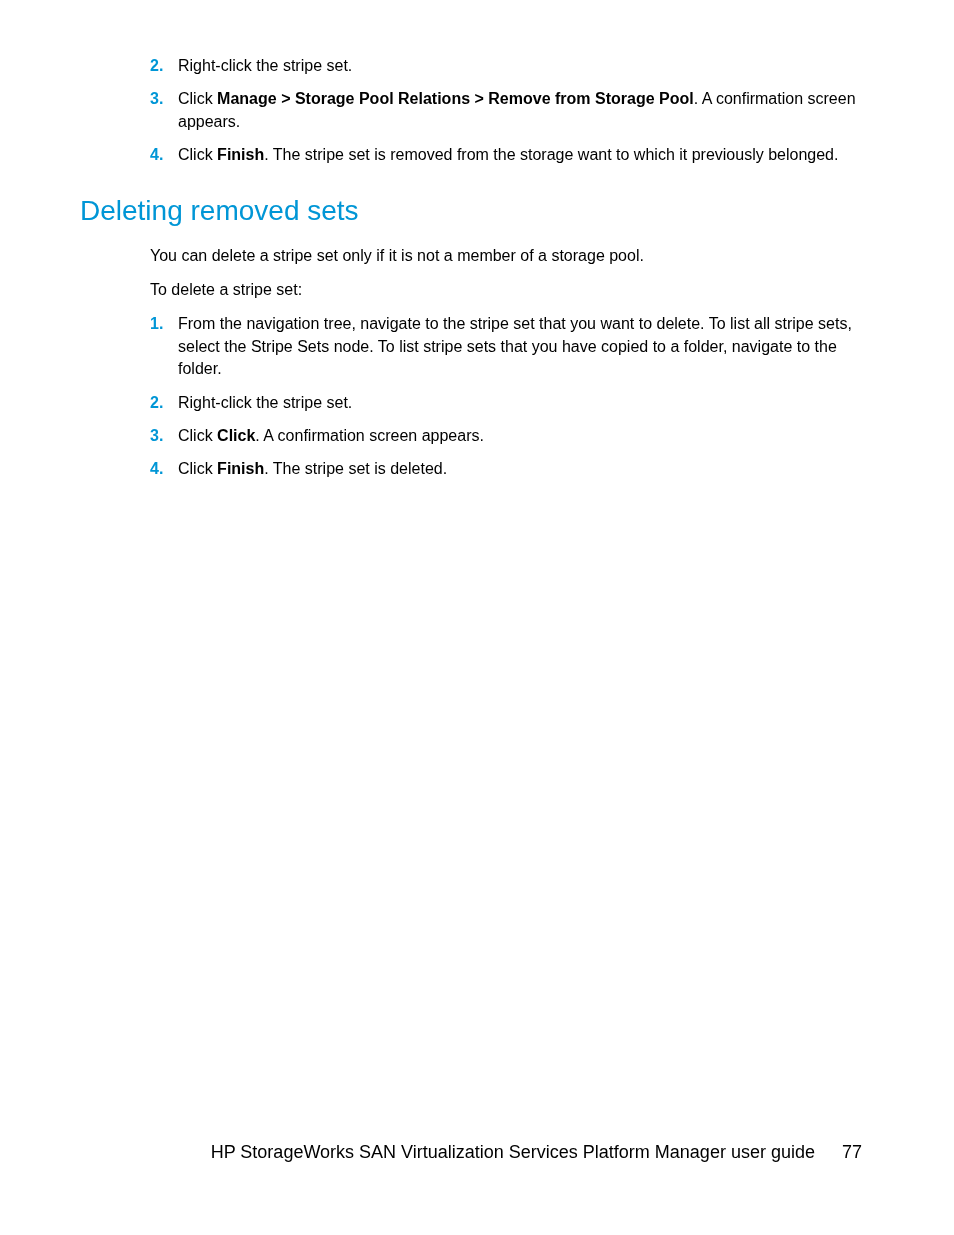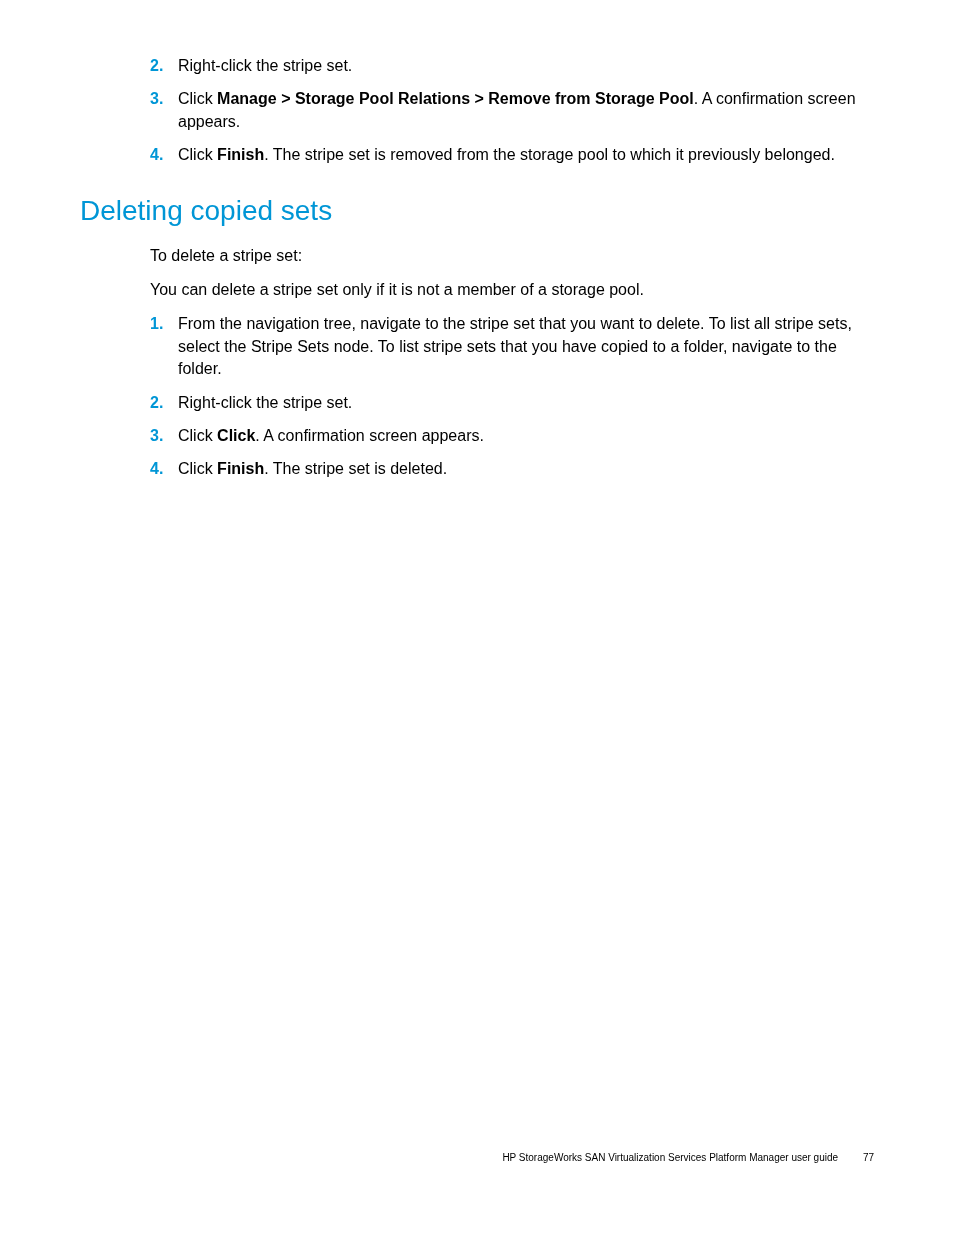". The stripe set is removed" span { text: pool -> want }
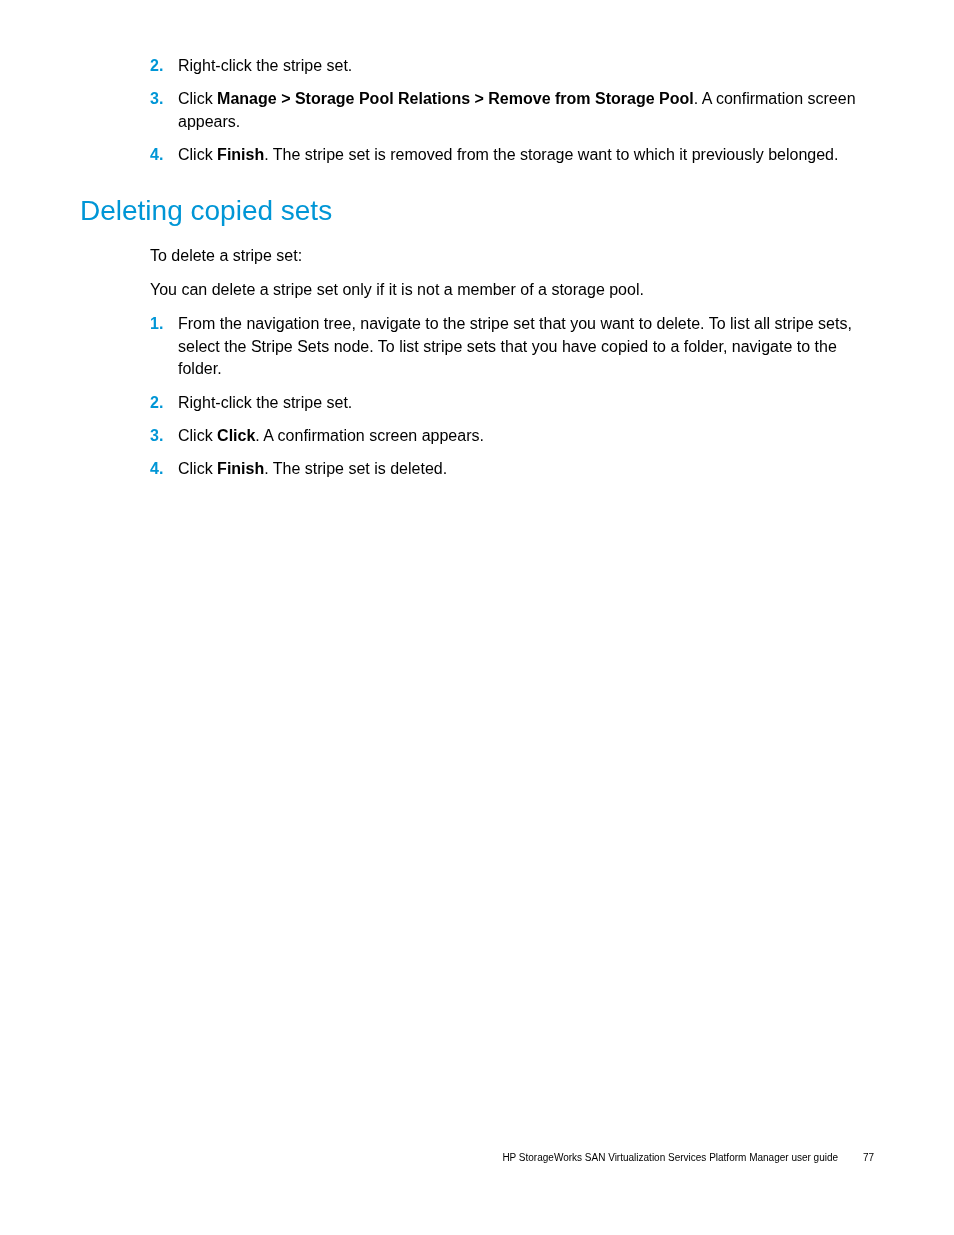"Deleting copied sets" h2.section-heading { text: copied -> removed }
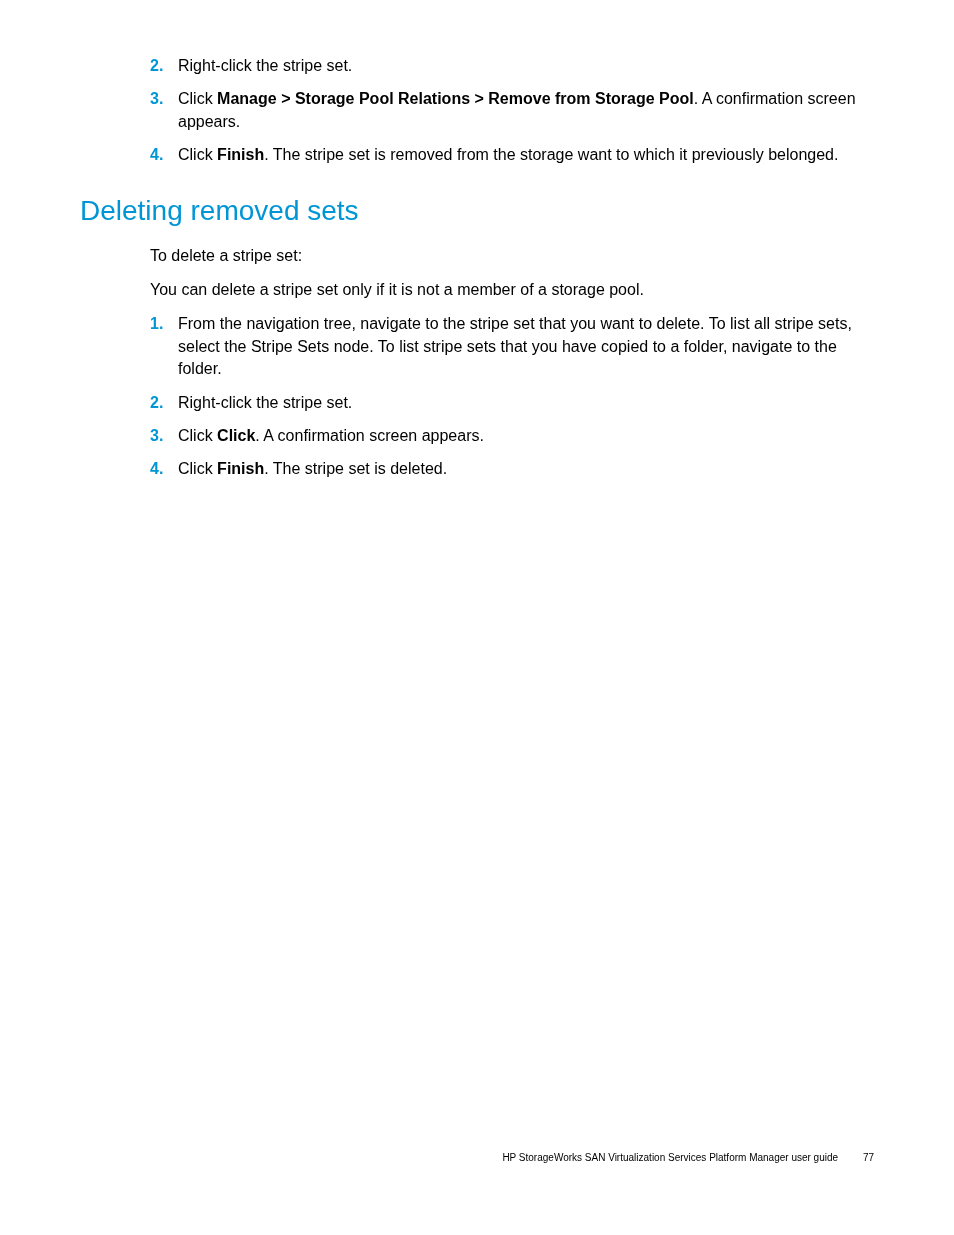"To delete a stripe set:" p.body-para { order: before "You can delete a stripe" -> after "You can delete a stripe" }
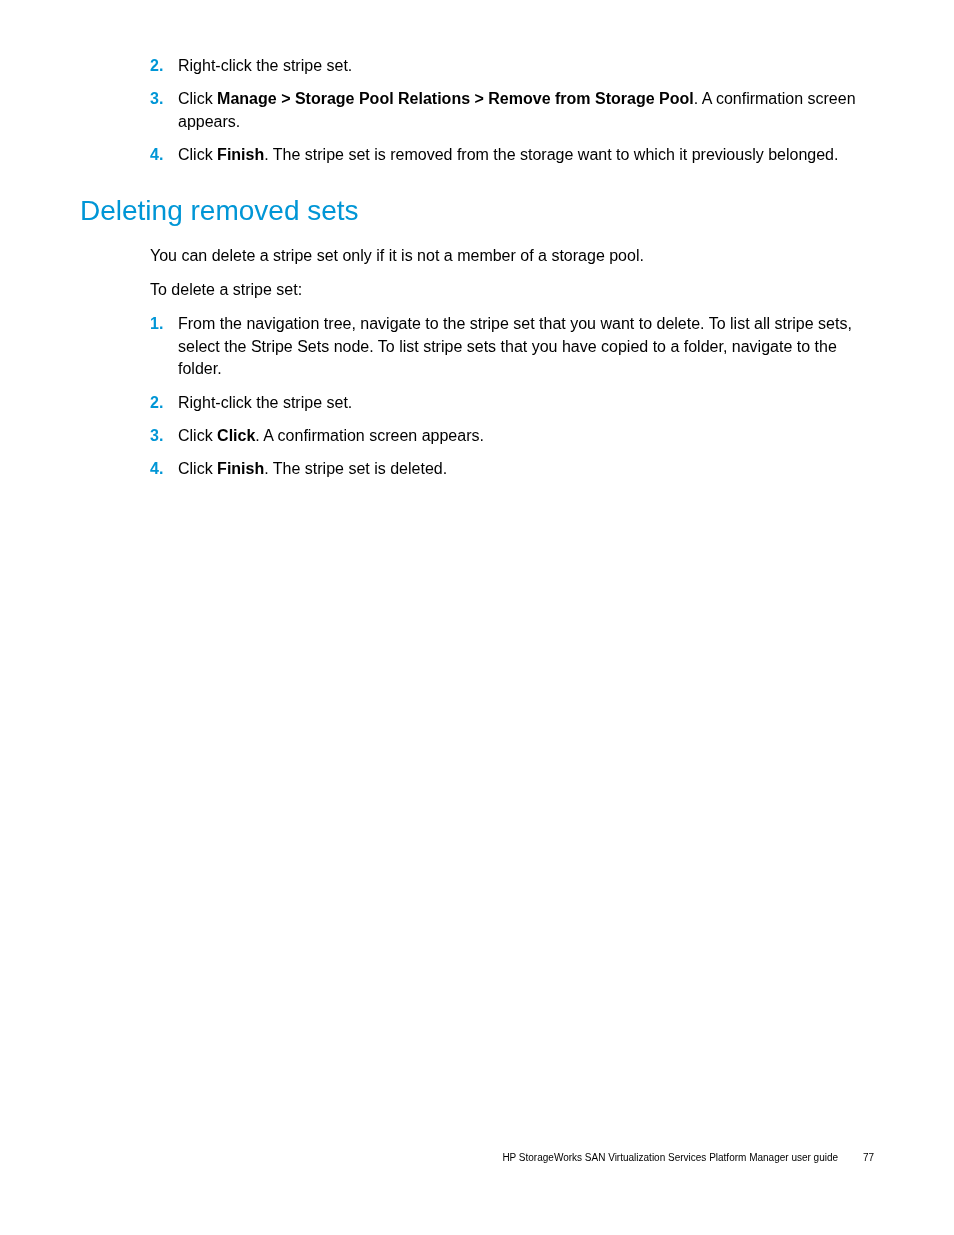"HP StorageWorks SAN Virtualization" .footer { font-size: 10px -> 18px; right: 80px -> 92px }
